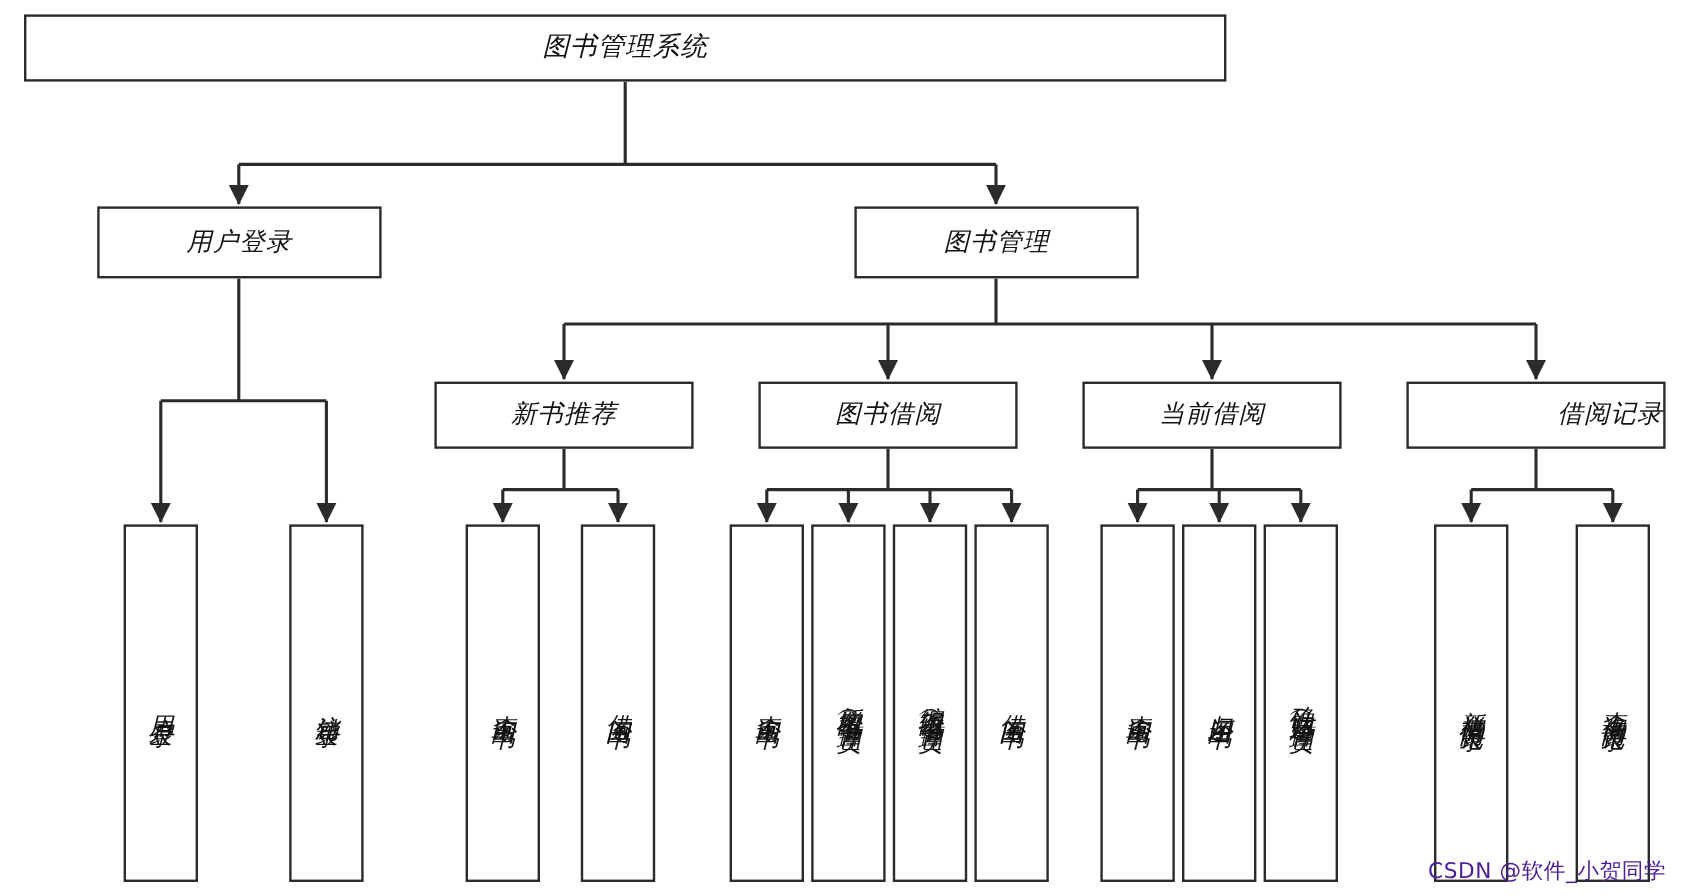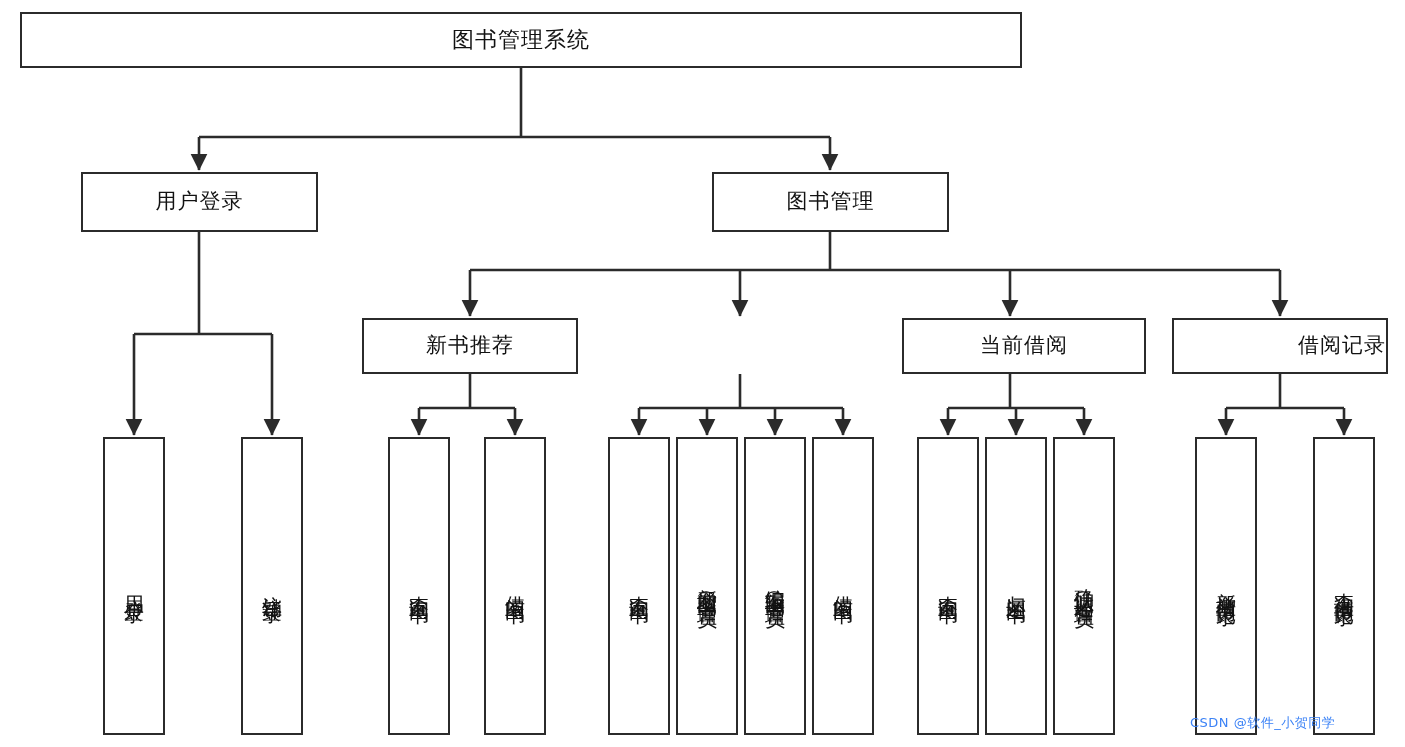"图书管理系统" .node { font-style: none -> italic }
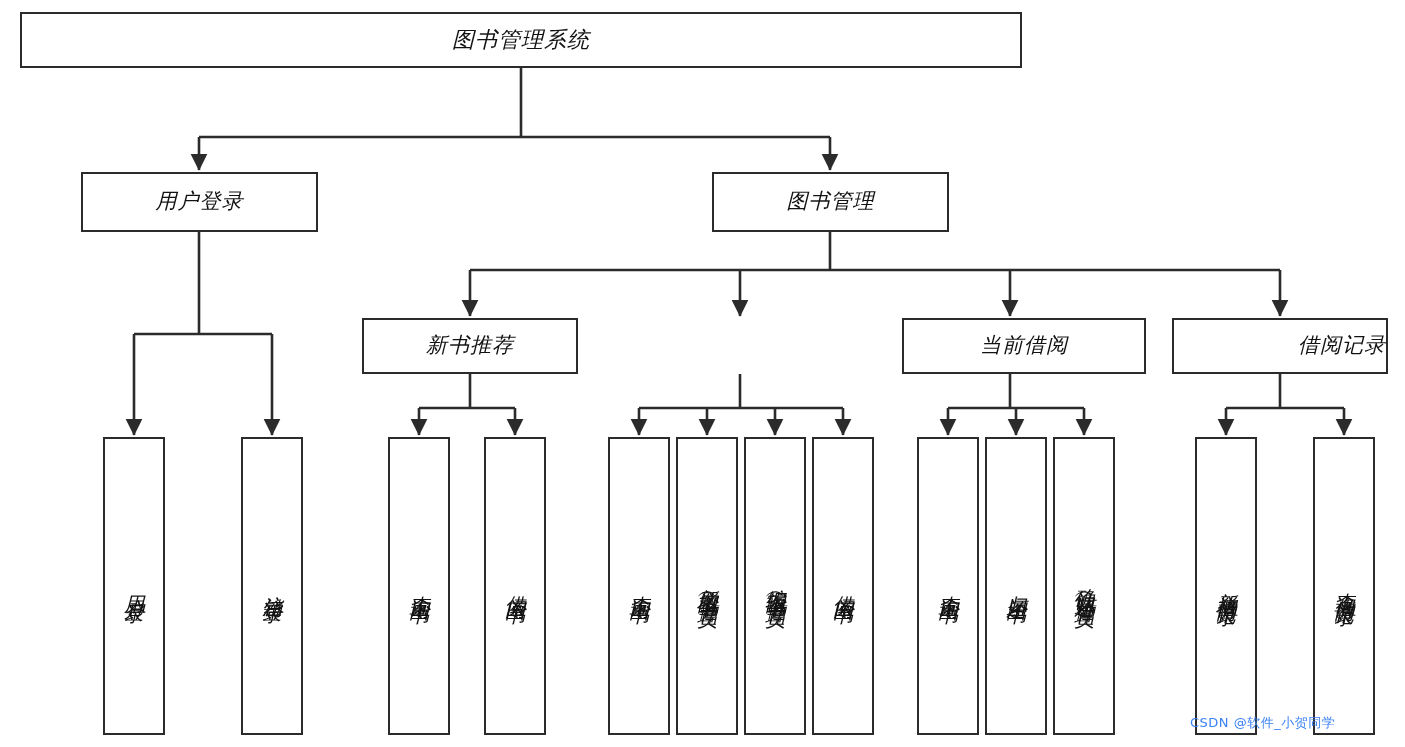"图书借阅" div.node { html: none -> <div> <span>图书借阅</span> </div> }
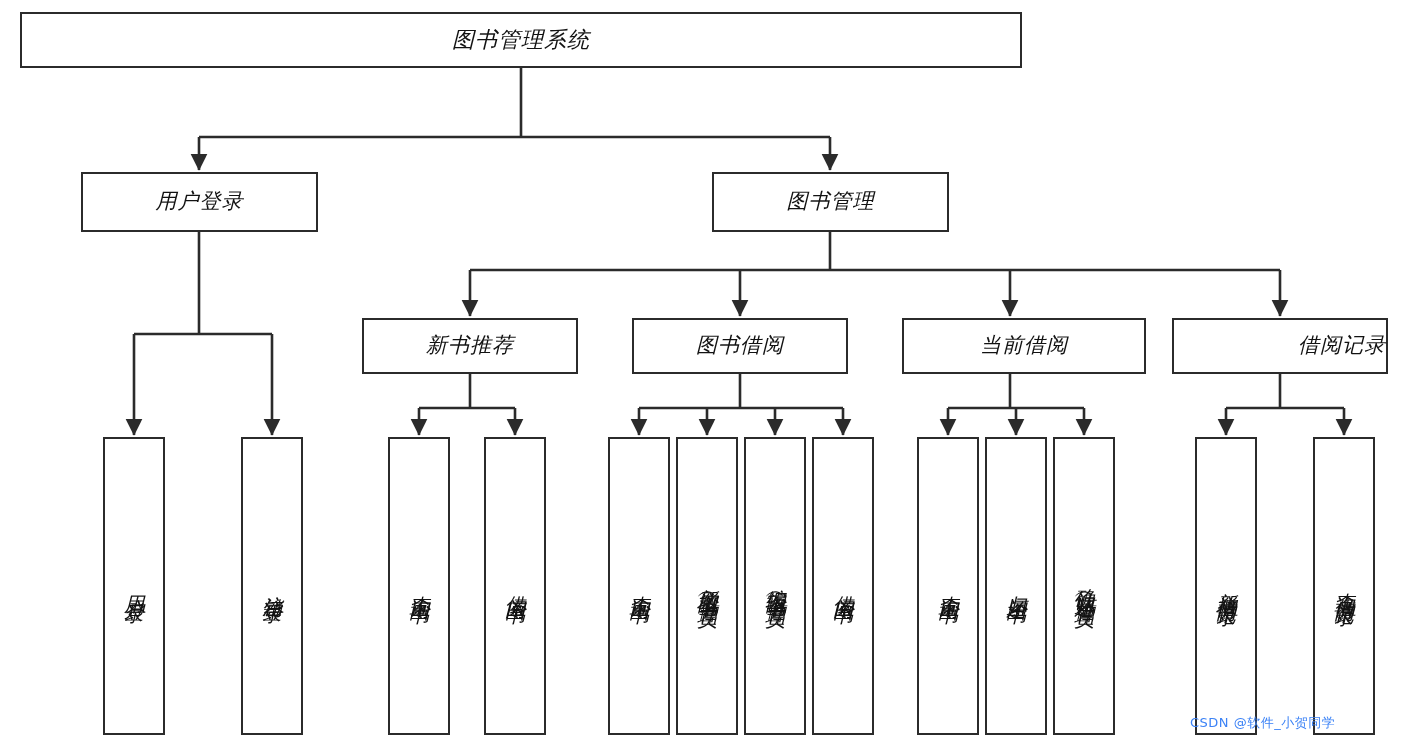"当前借阅" div.node { width: 244px -> 216px }
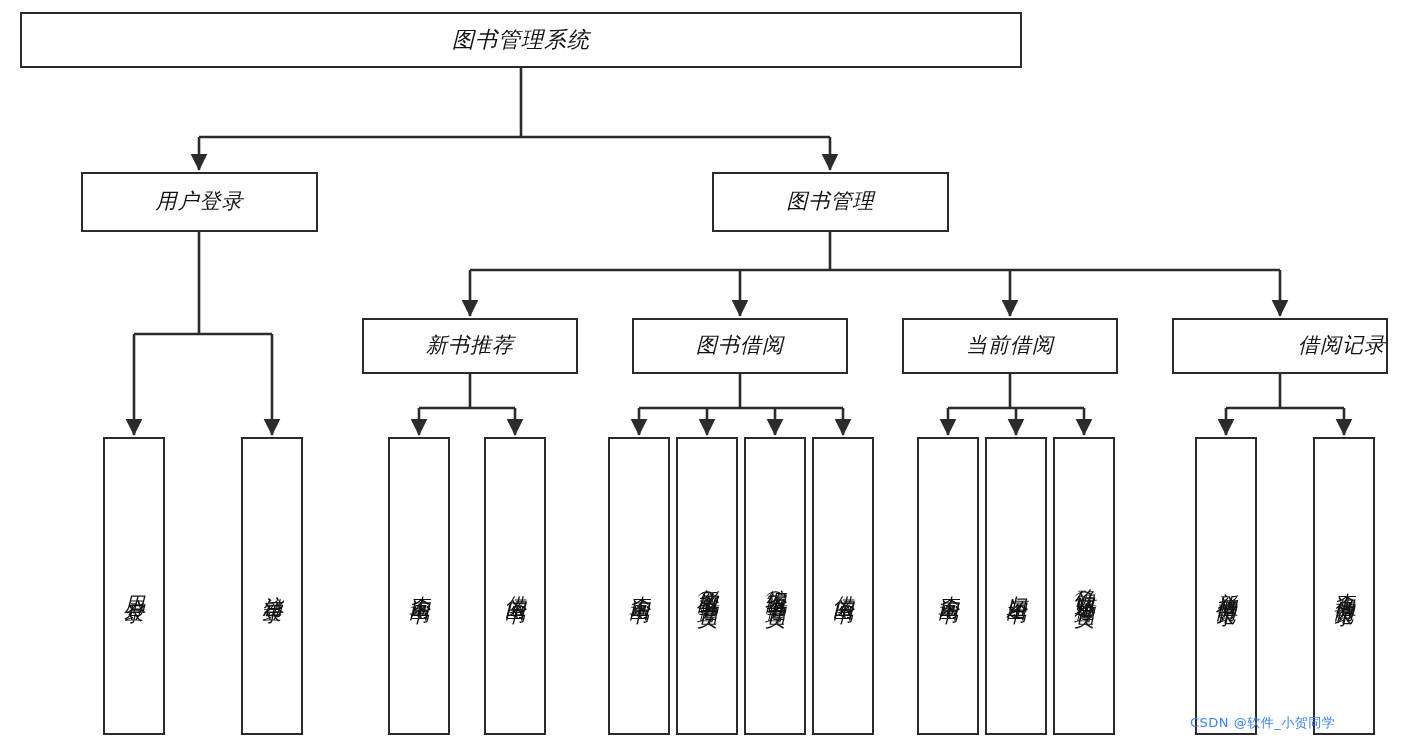"CSDN @软件_小贺同学" .watermark { color: #3b82f6 -> #4c1d95; font-size: 13px -> 18px }
